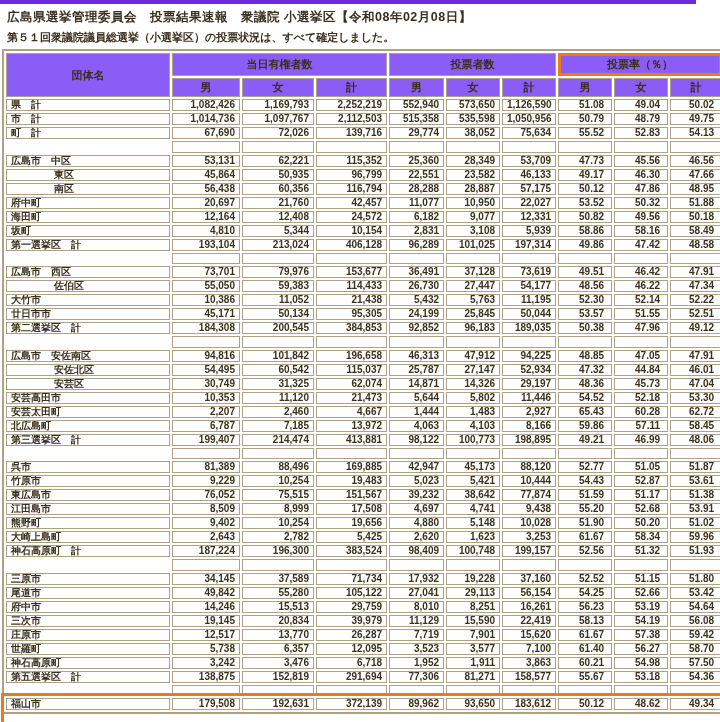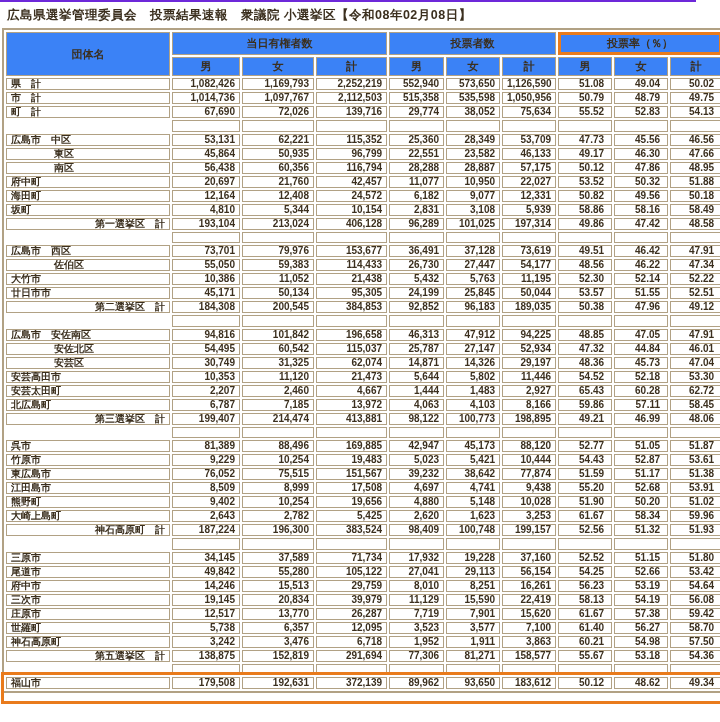"広島県選挙管理委員会 投票結果速報 衆議院 小選挙区【令和08年02月08日】" .page { border-top: 2px solid #6d28d9 -> 4px solid #6d28d9 }
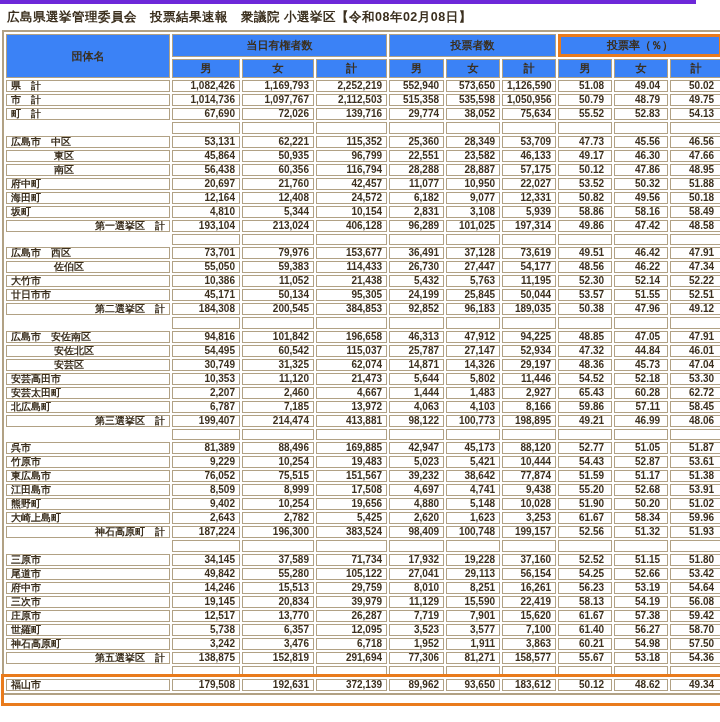"第５１回衆議院議員総選挙（小選挙区）の投票状況は、すべて確定しました。" div.t3 { html: none -> <div>第５１回衆議院議員総選挙（小選挙区）の投票状況は、すべて確定しました。</div> }
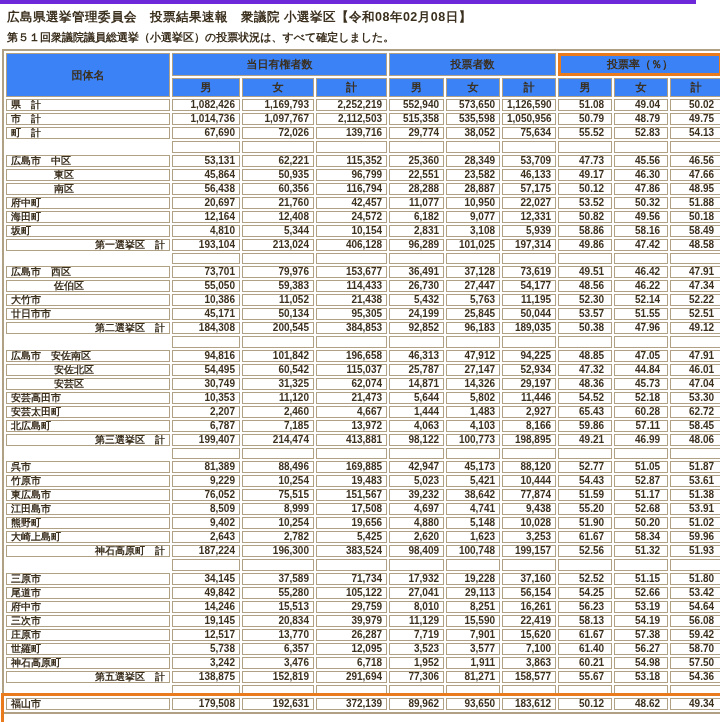"当日有権者数" th { background: #3b82f6 -> #8b5cf6 }
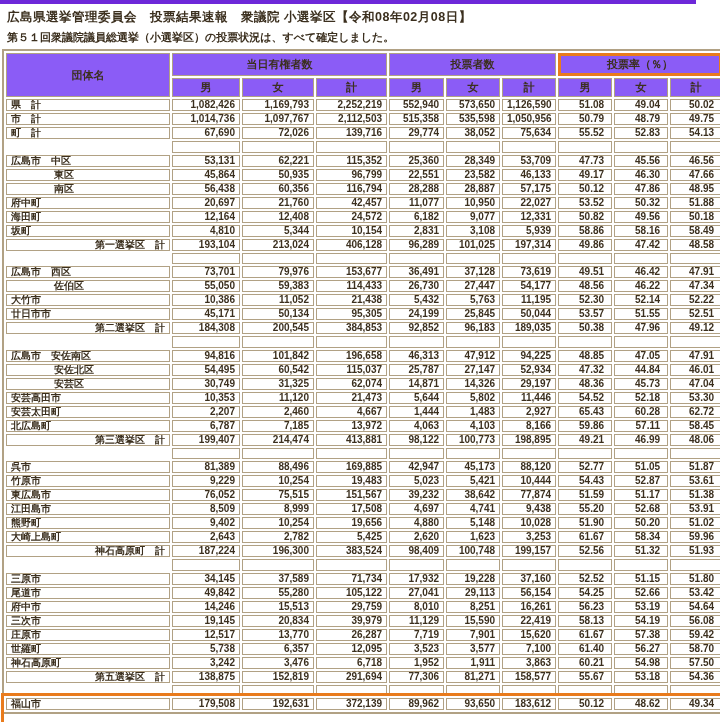"第一選挙区 計" td.ind1 { text-align: right -> none }
